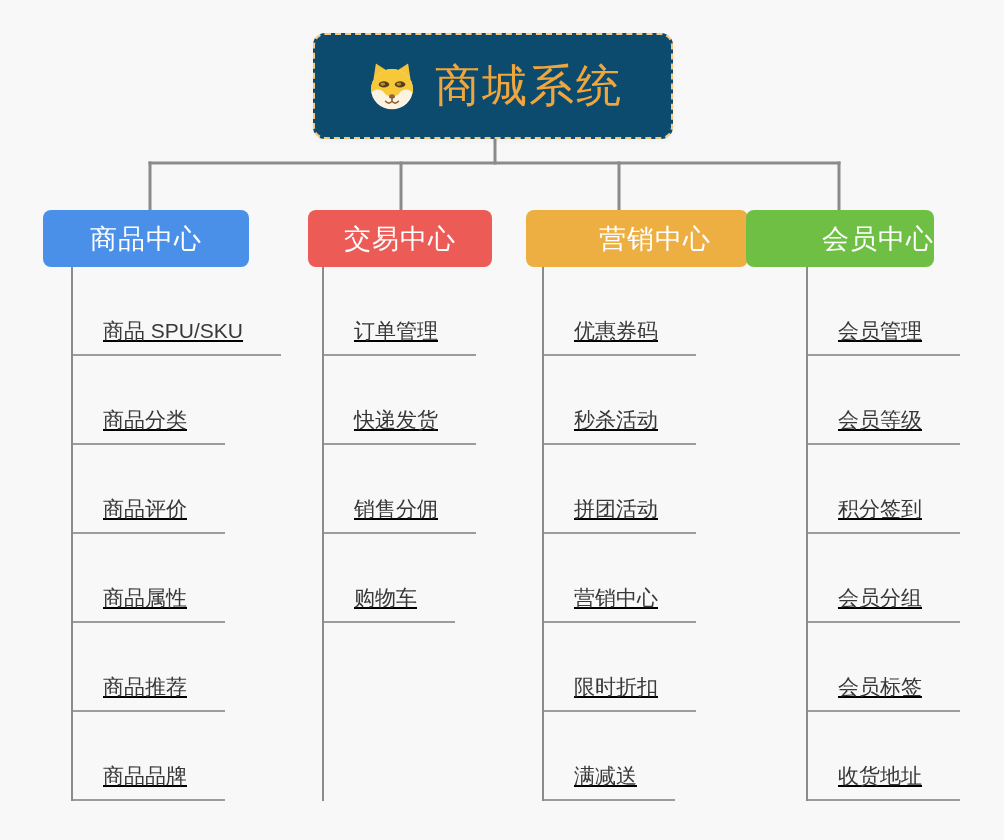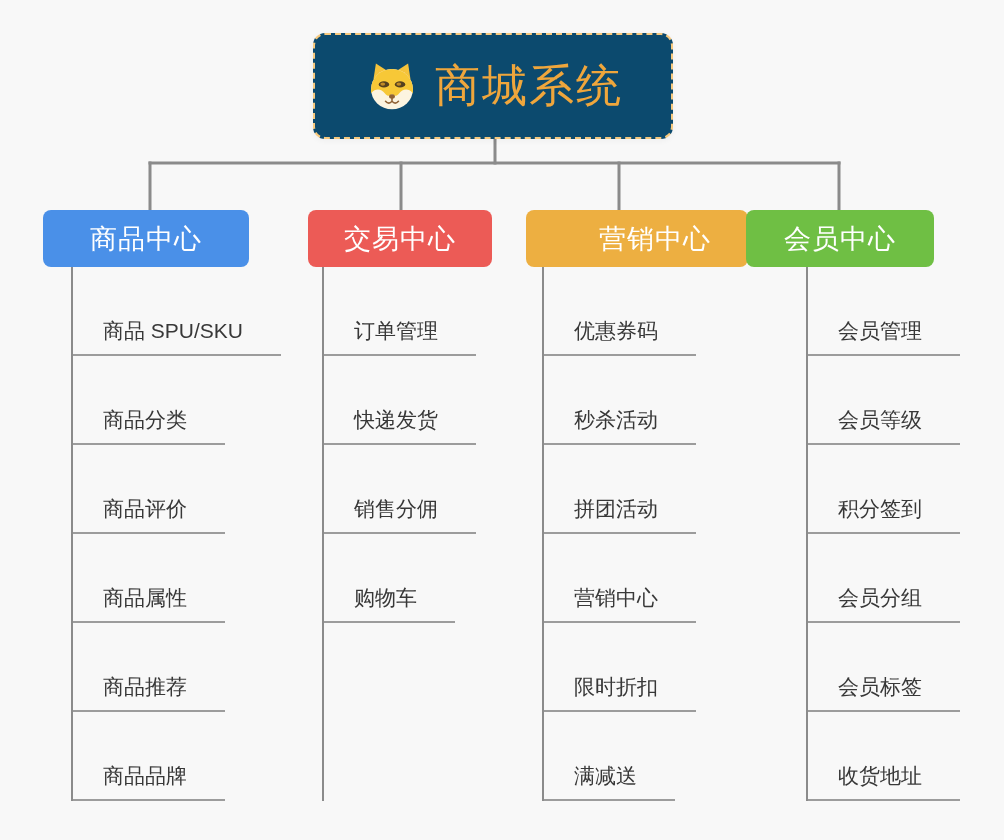"会员中心" .b3 { justify-content: none -> flex-end }
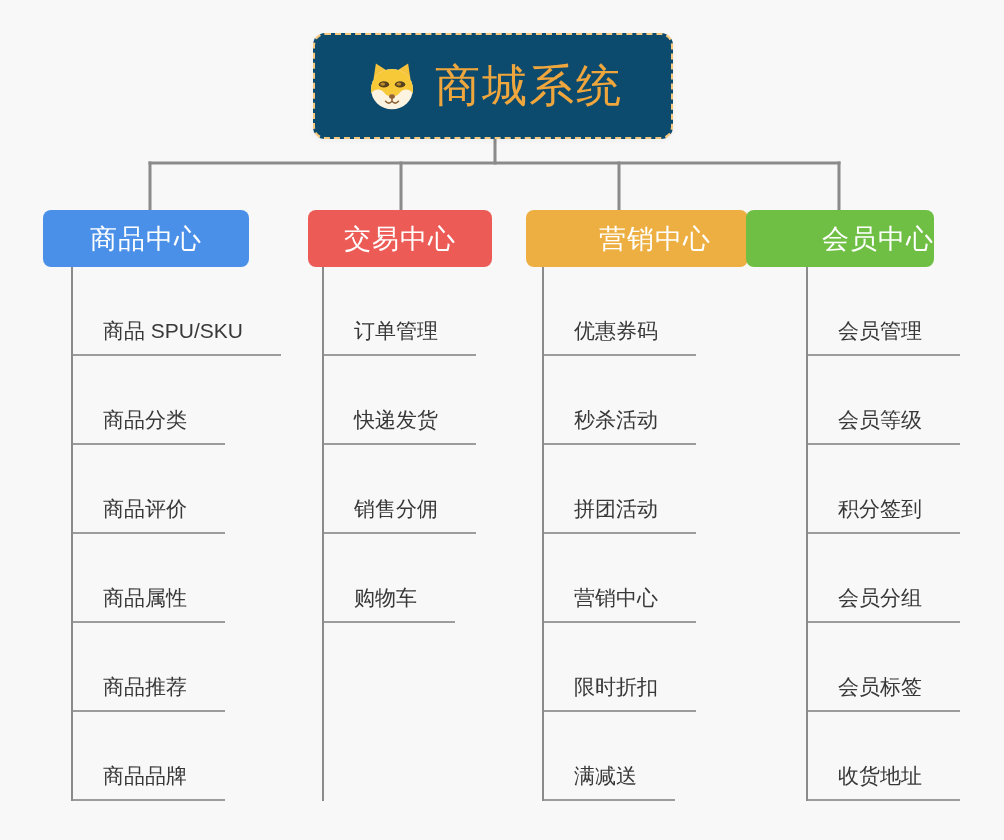"商品 SPU/SKU" .row { text-decoration: none -> underline }
